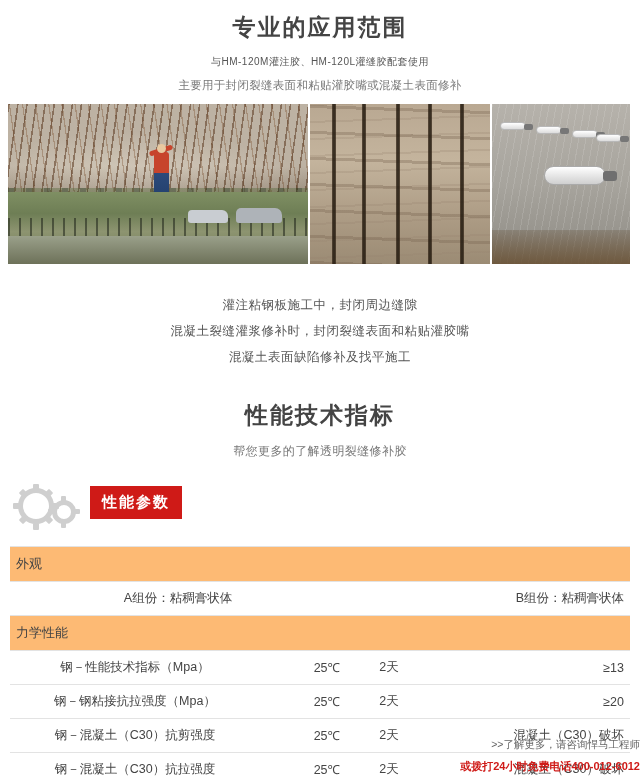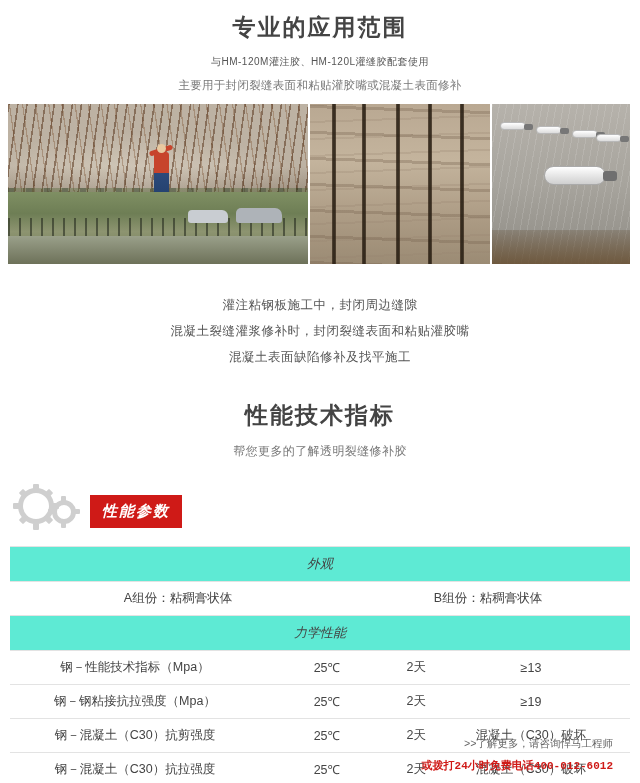"性能参数" .badgeRow { align-items: flex-end -> flex-start; font-style: italic -> none }
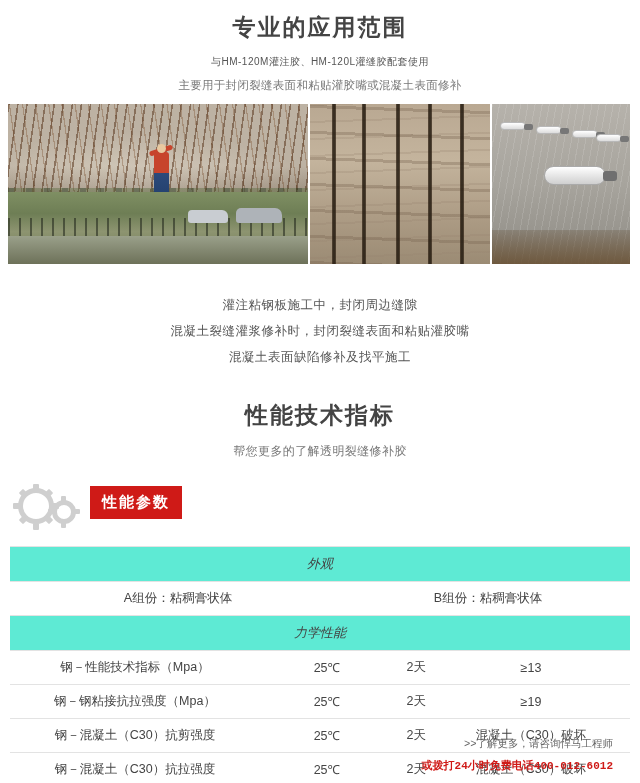"外观" tr.head td { background: #5eead4 -> #fdba74; font-style: italic -> none; text-align: center -> none }
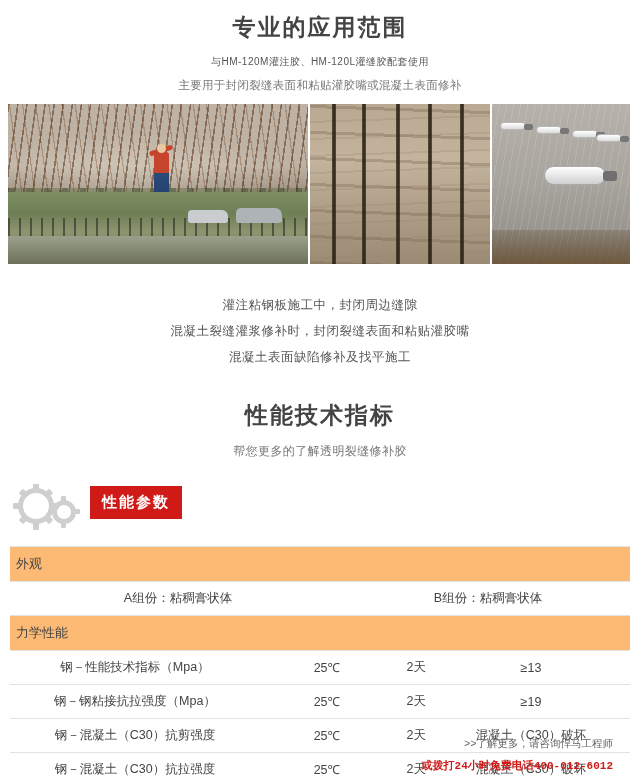"B组份：粘稠膏状体" td.c4 { text-align: center -> right }
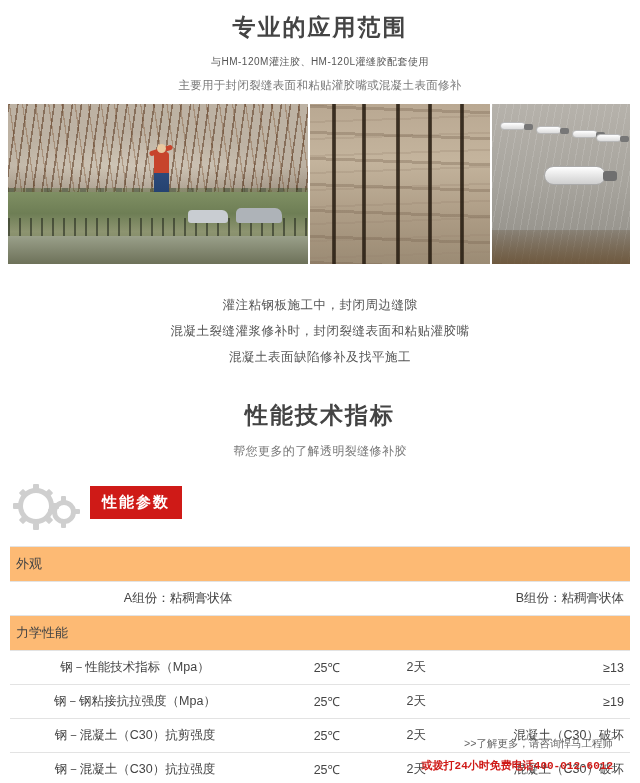"2天" td.c3 { text-align: right -> center }
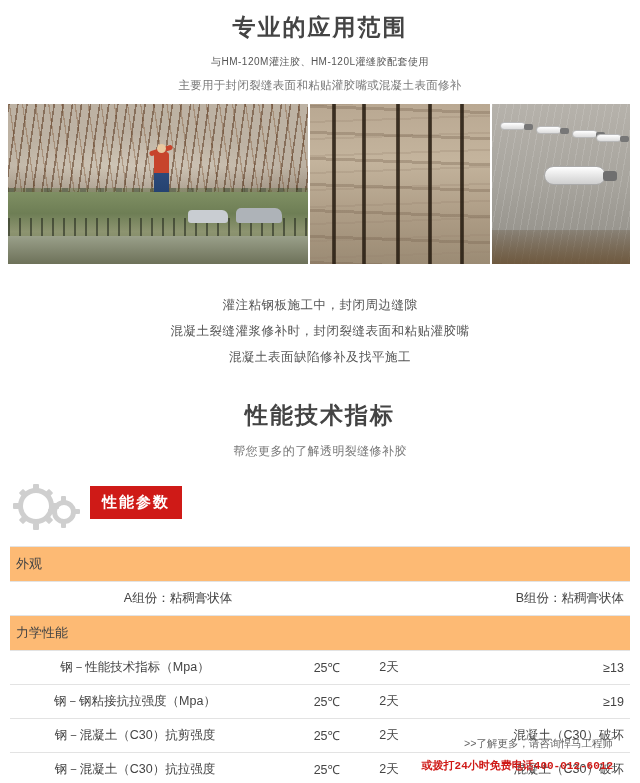"≥19" td.c4 { text: 19 -> 20 }
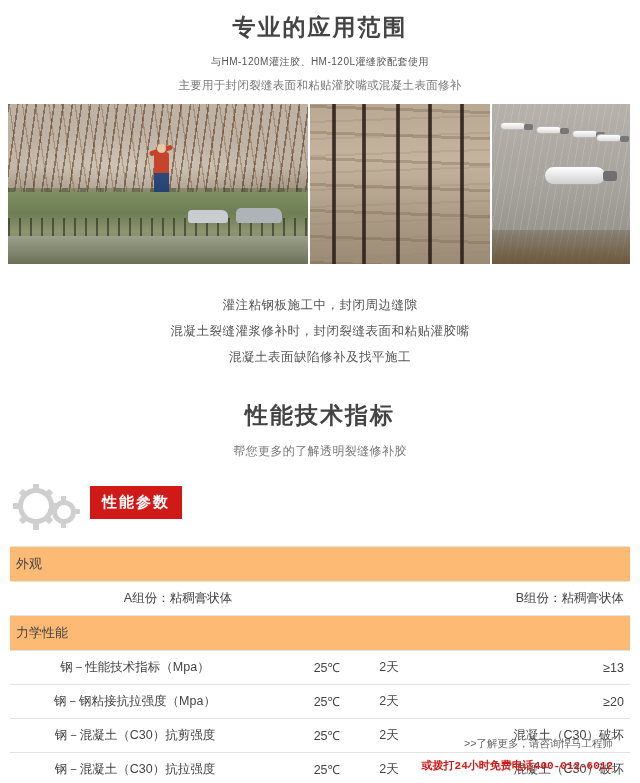">>了解更多，请咨询悍马工程师" .footer { font-family: Liberation Mono, monospace -> none; right: 27px -> 0 }
